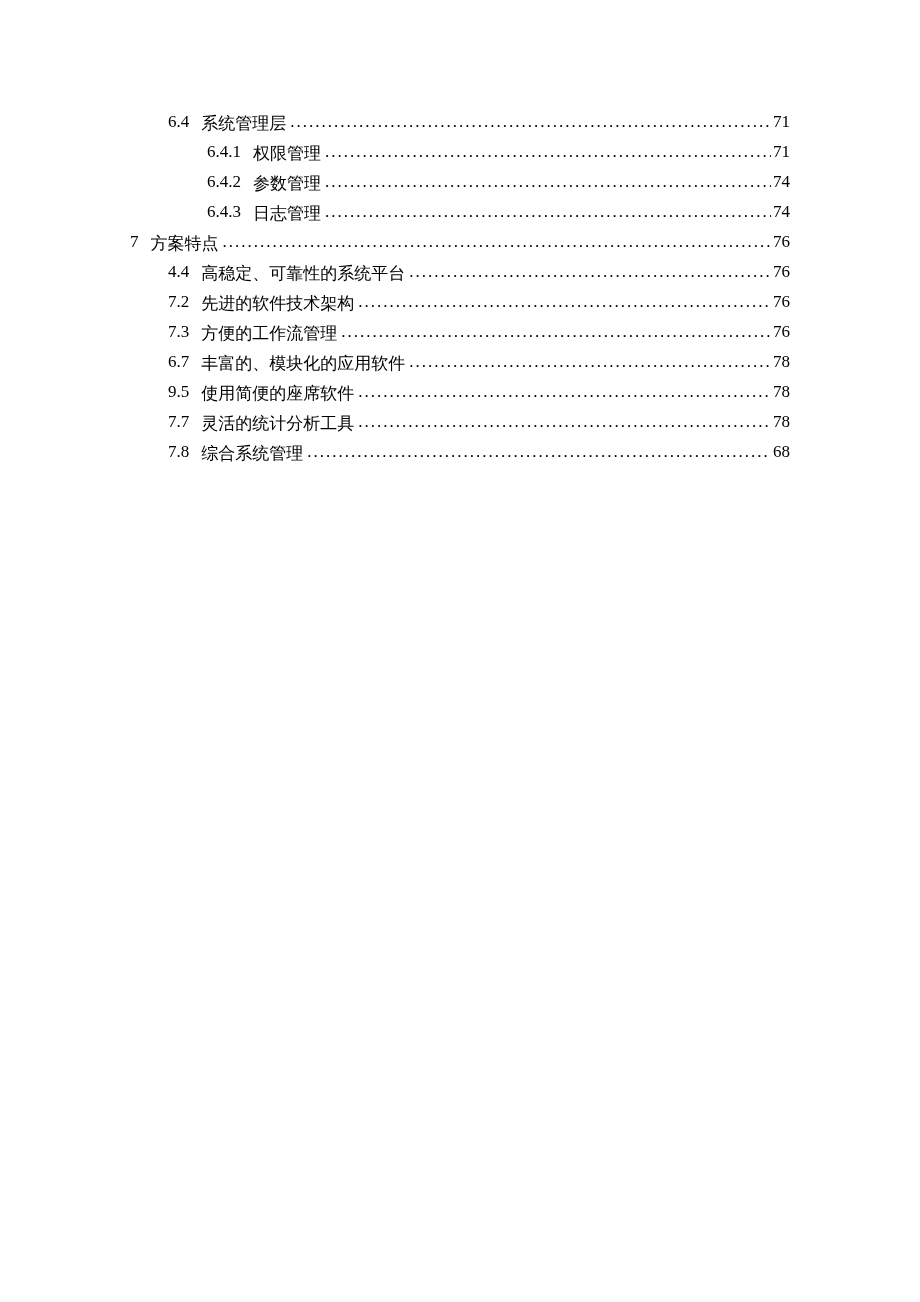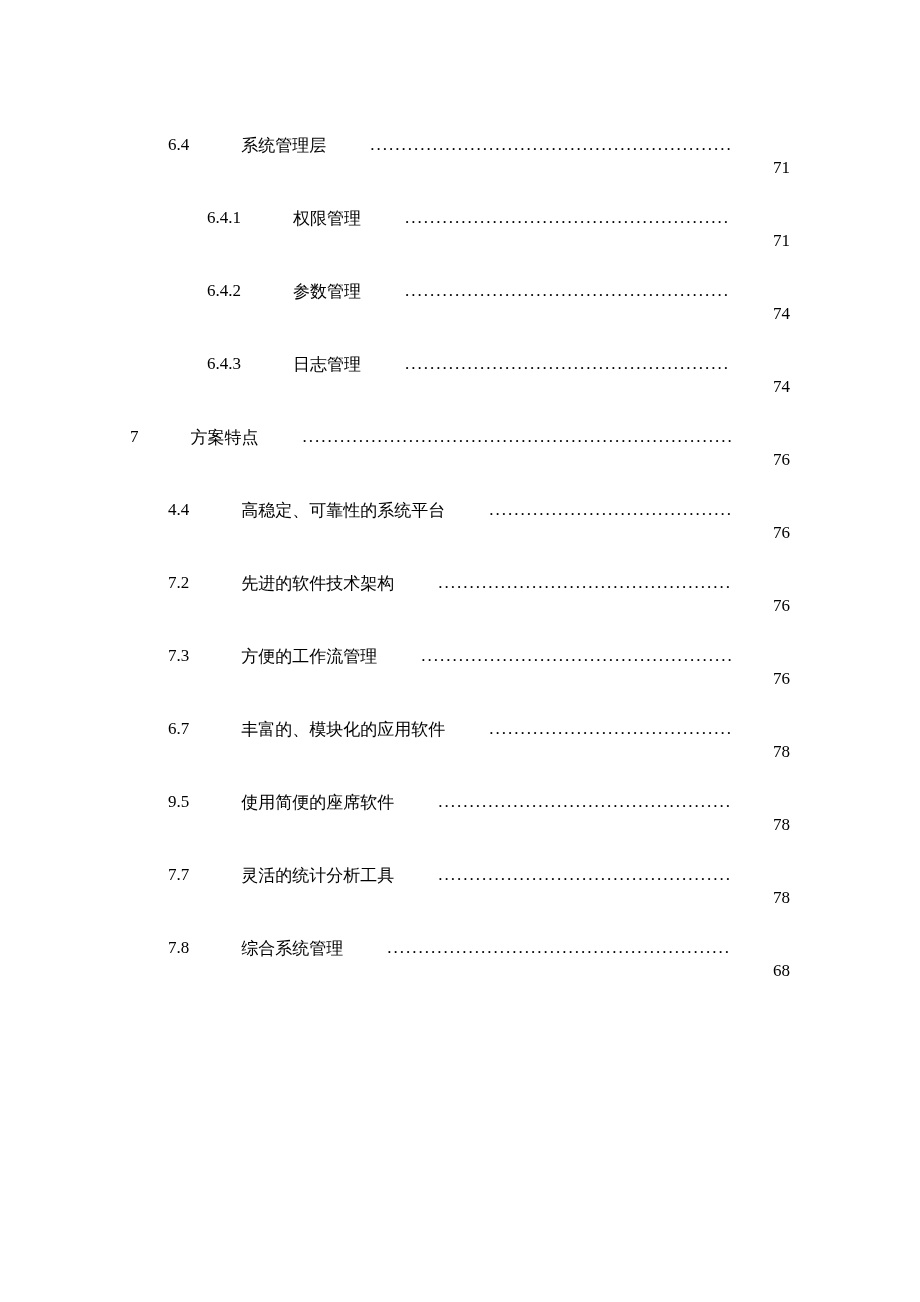"6.4" .toc-entry { align-items: center -> flex-start; gap: 40px -> none }
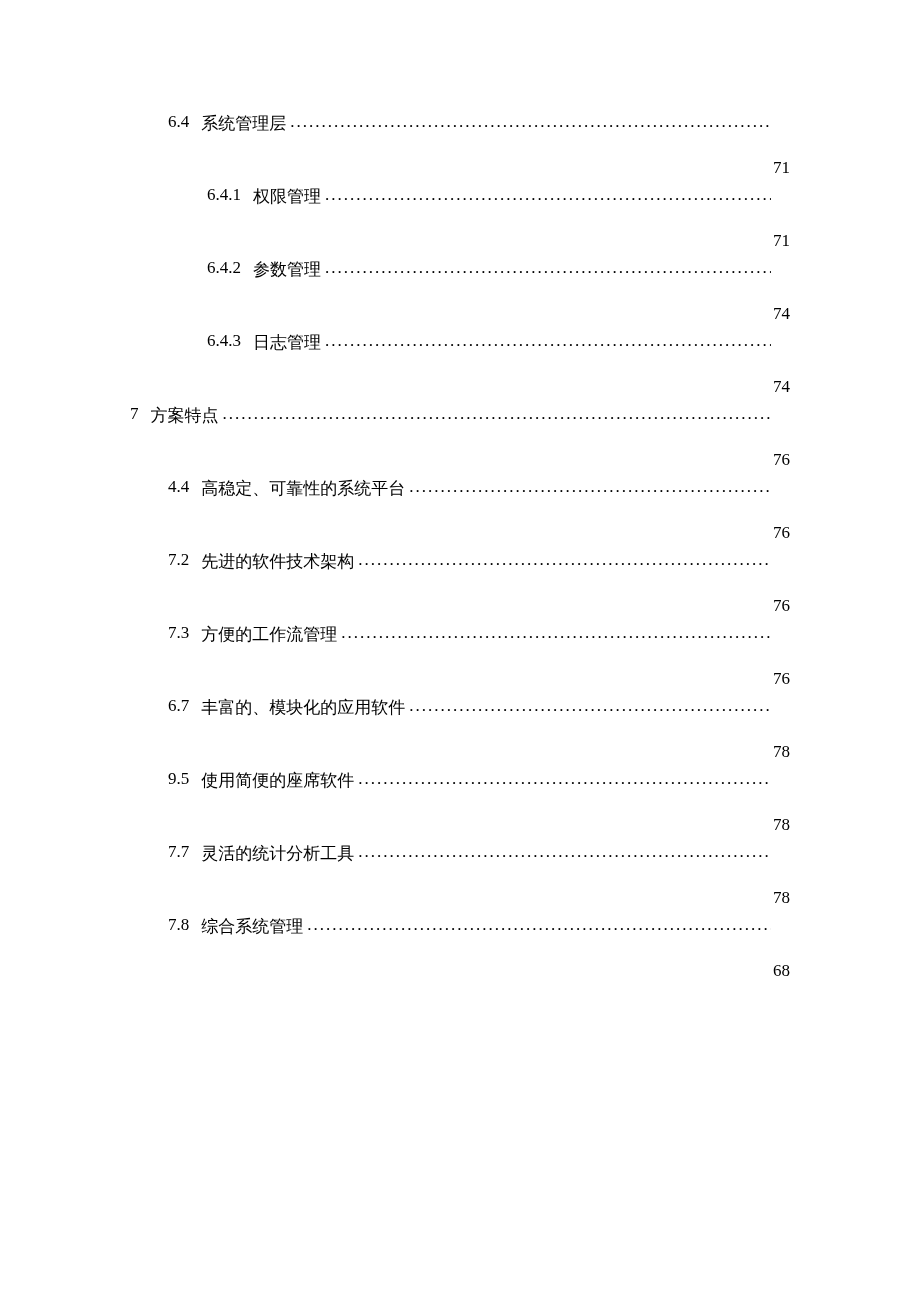"71" .page { margin-top: 46px -> none }
